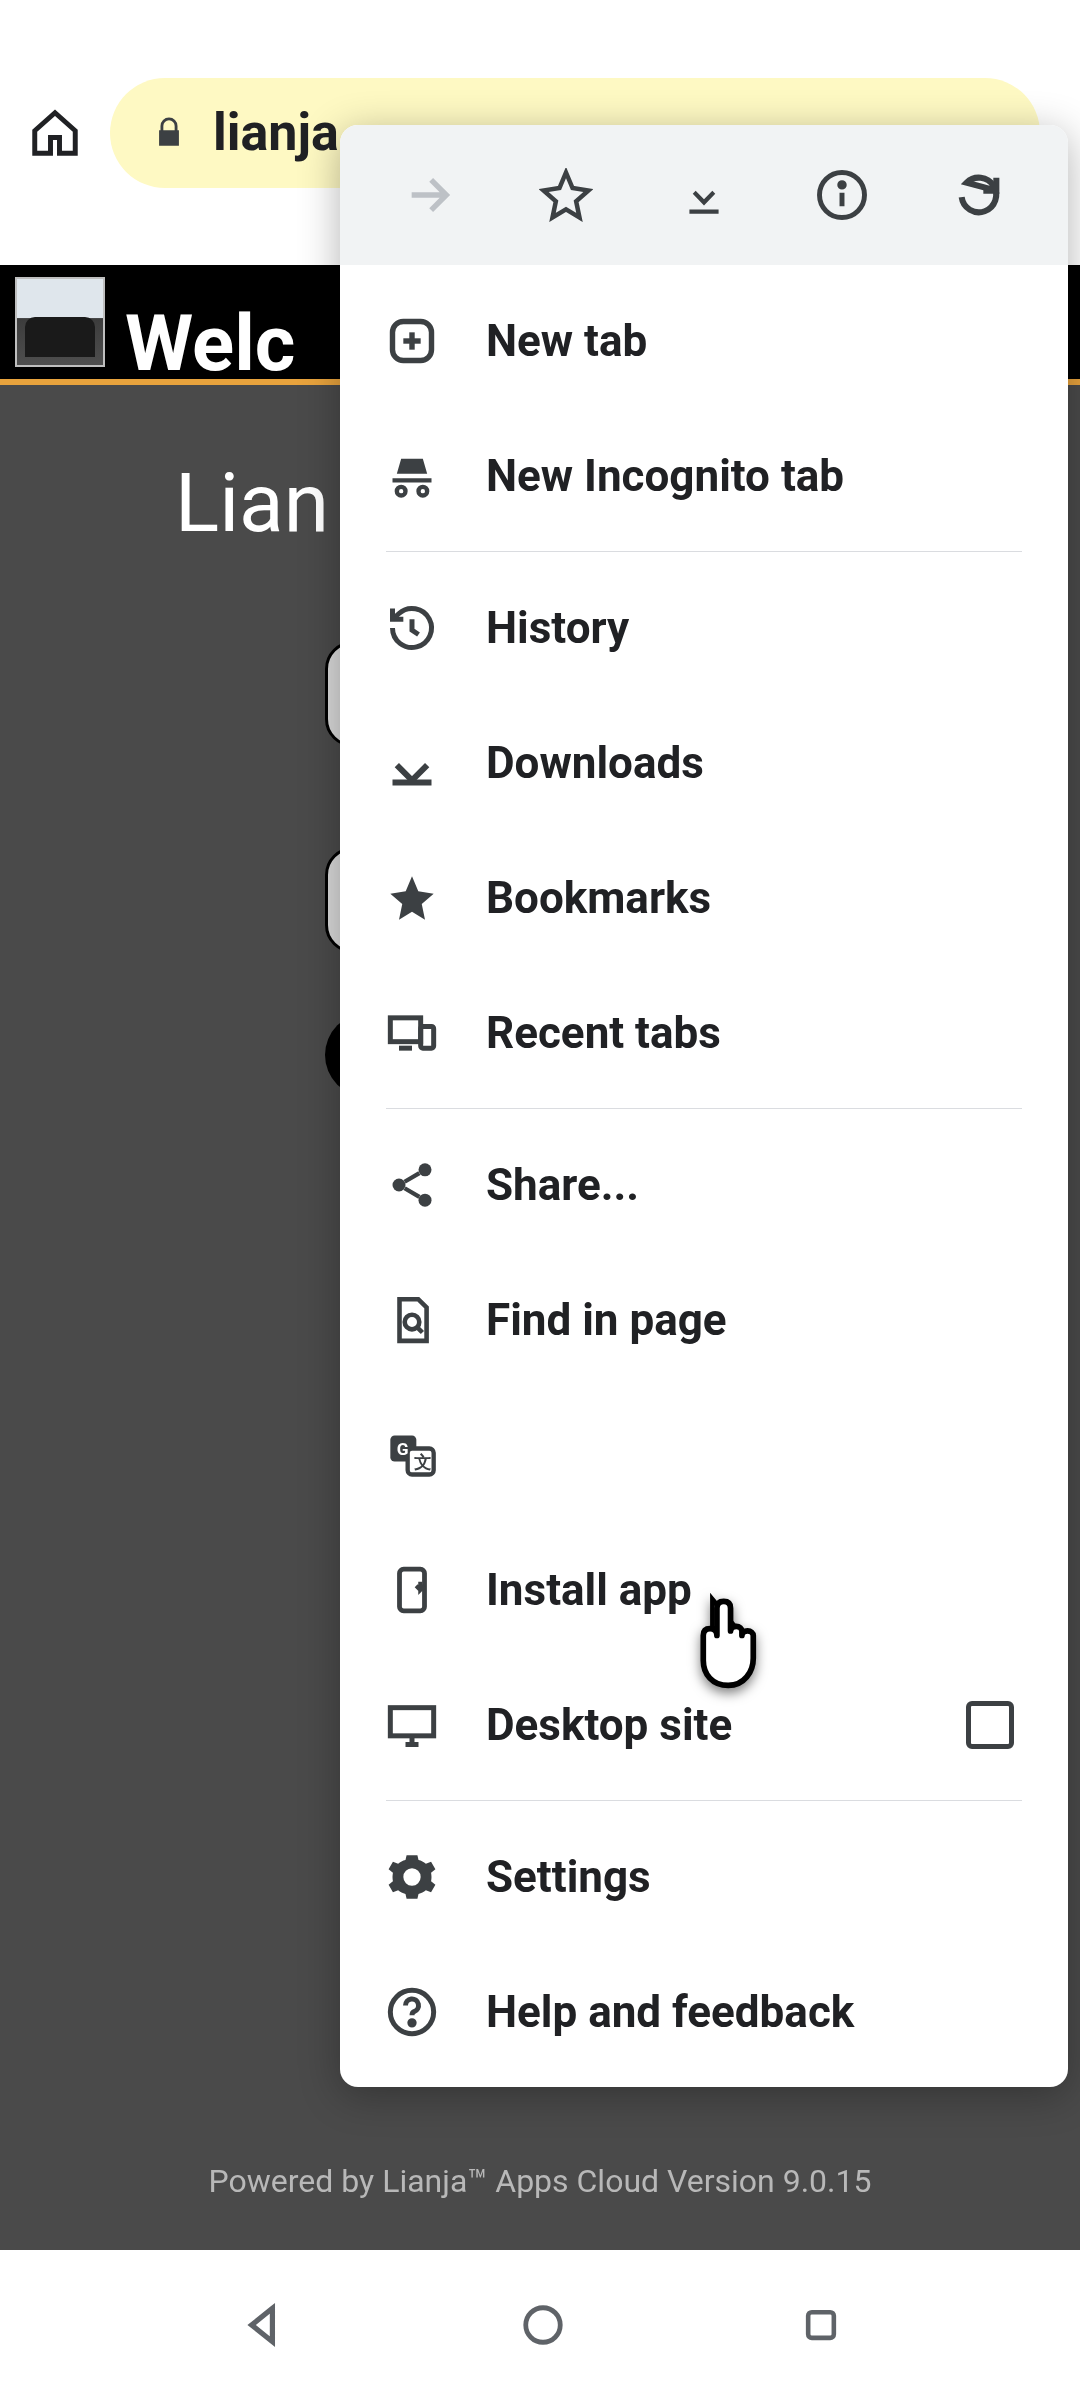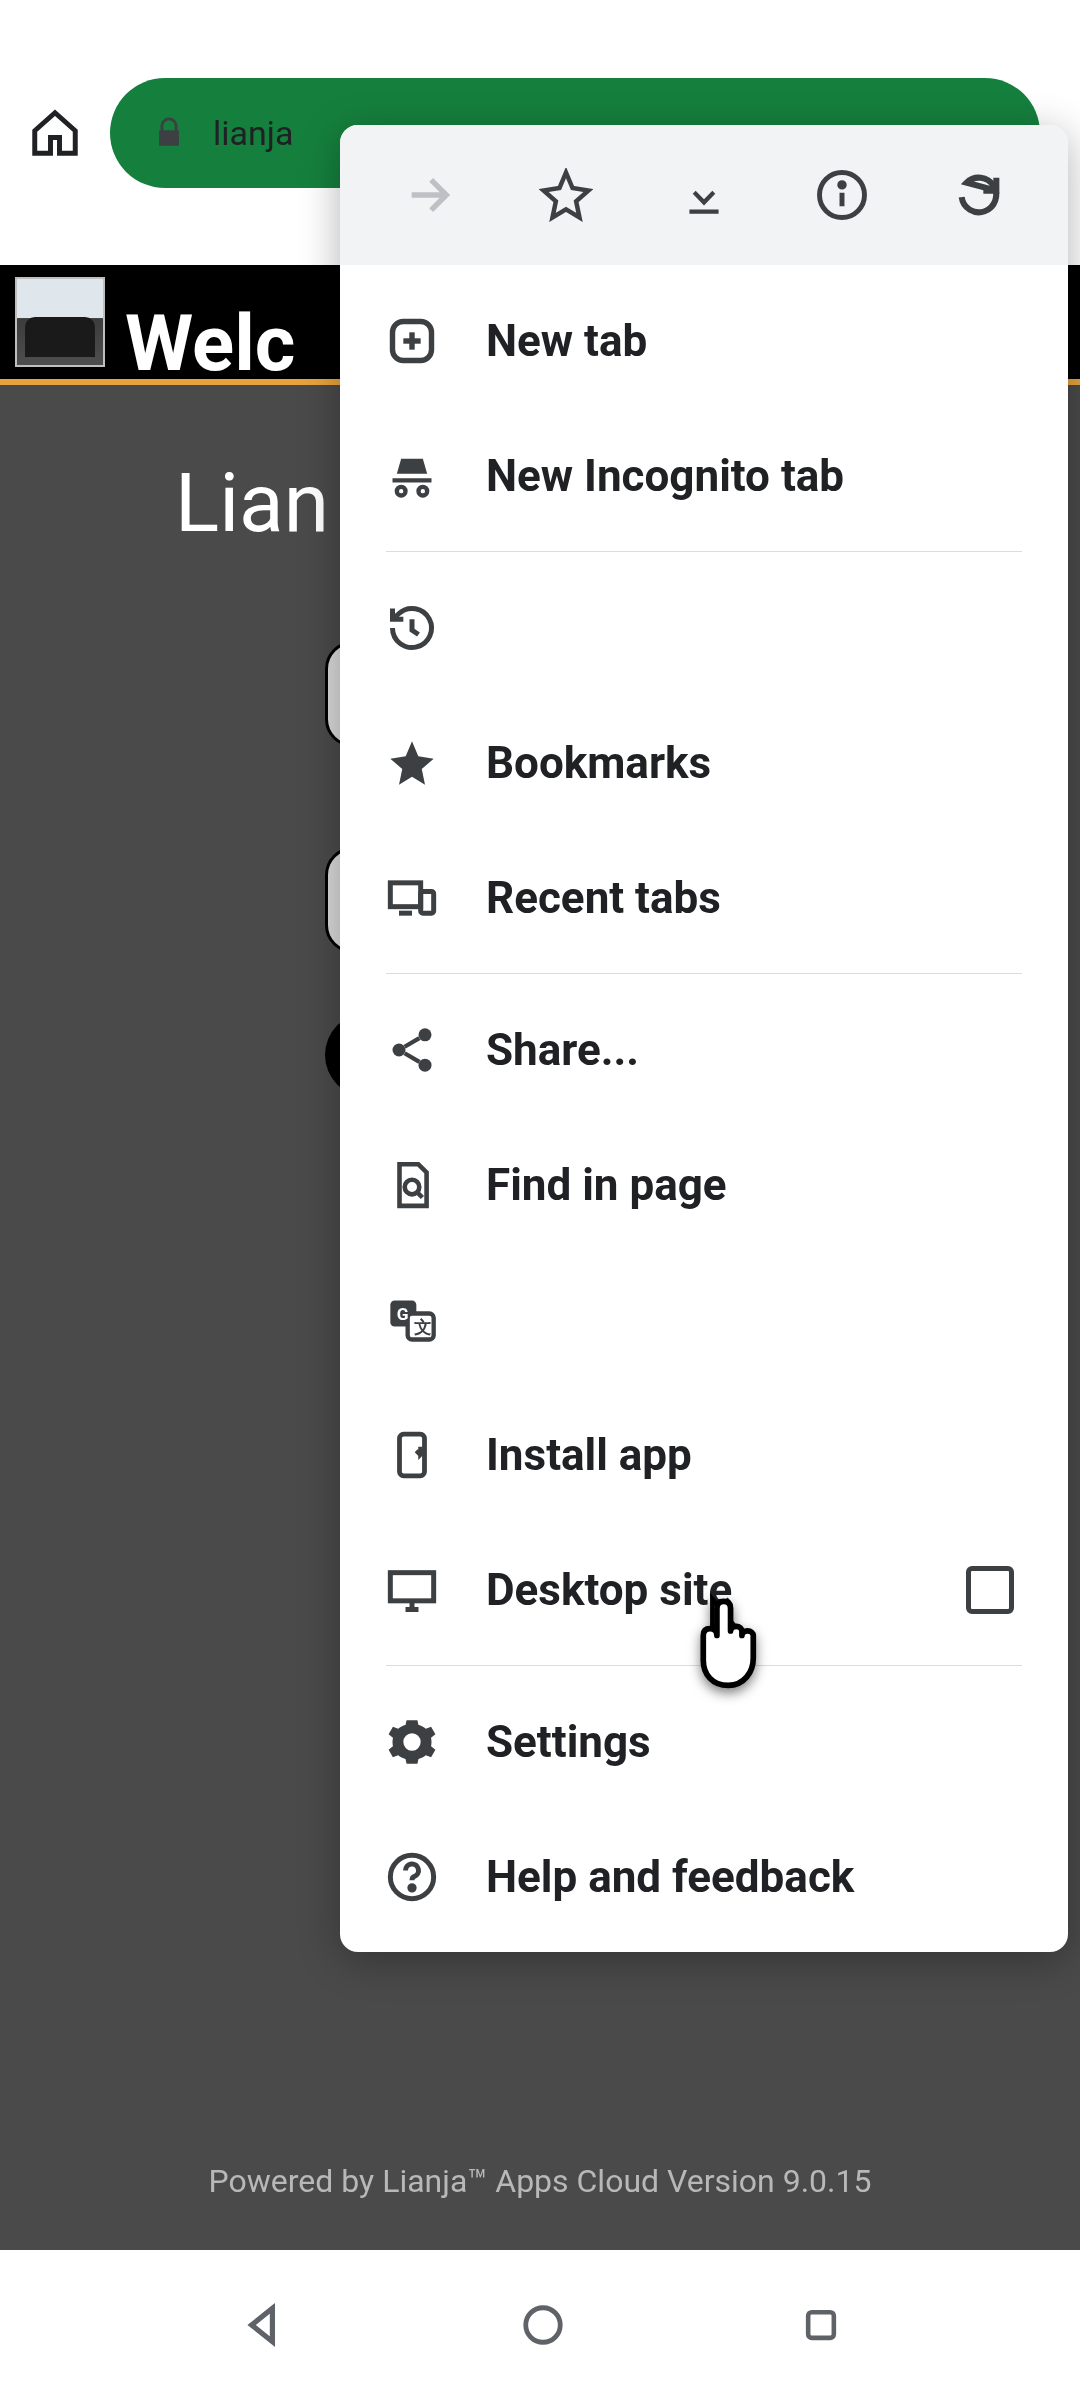"lianja" .address-bar { background: #15803d -> #fef9c3; font-size: 34px -> 52px; font-weight: none -> bold }
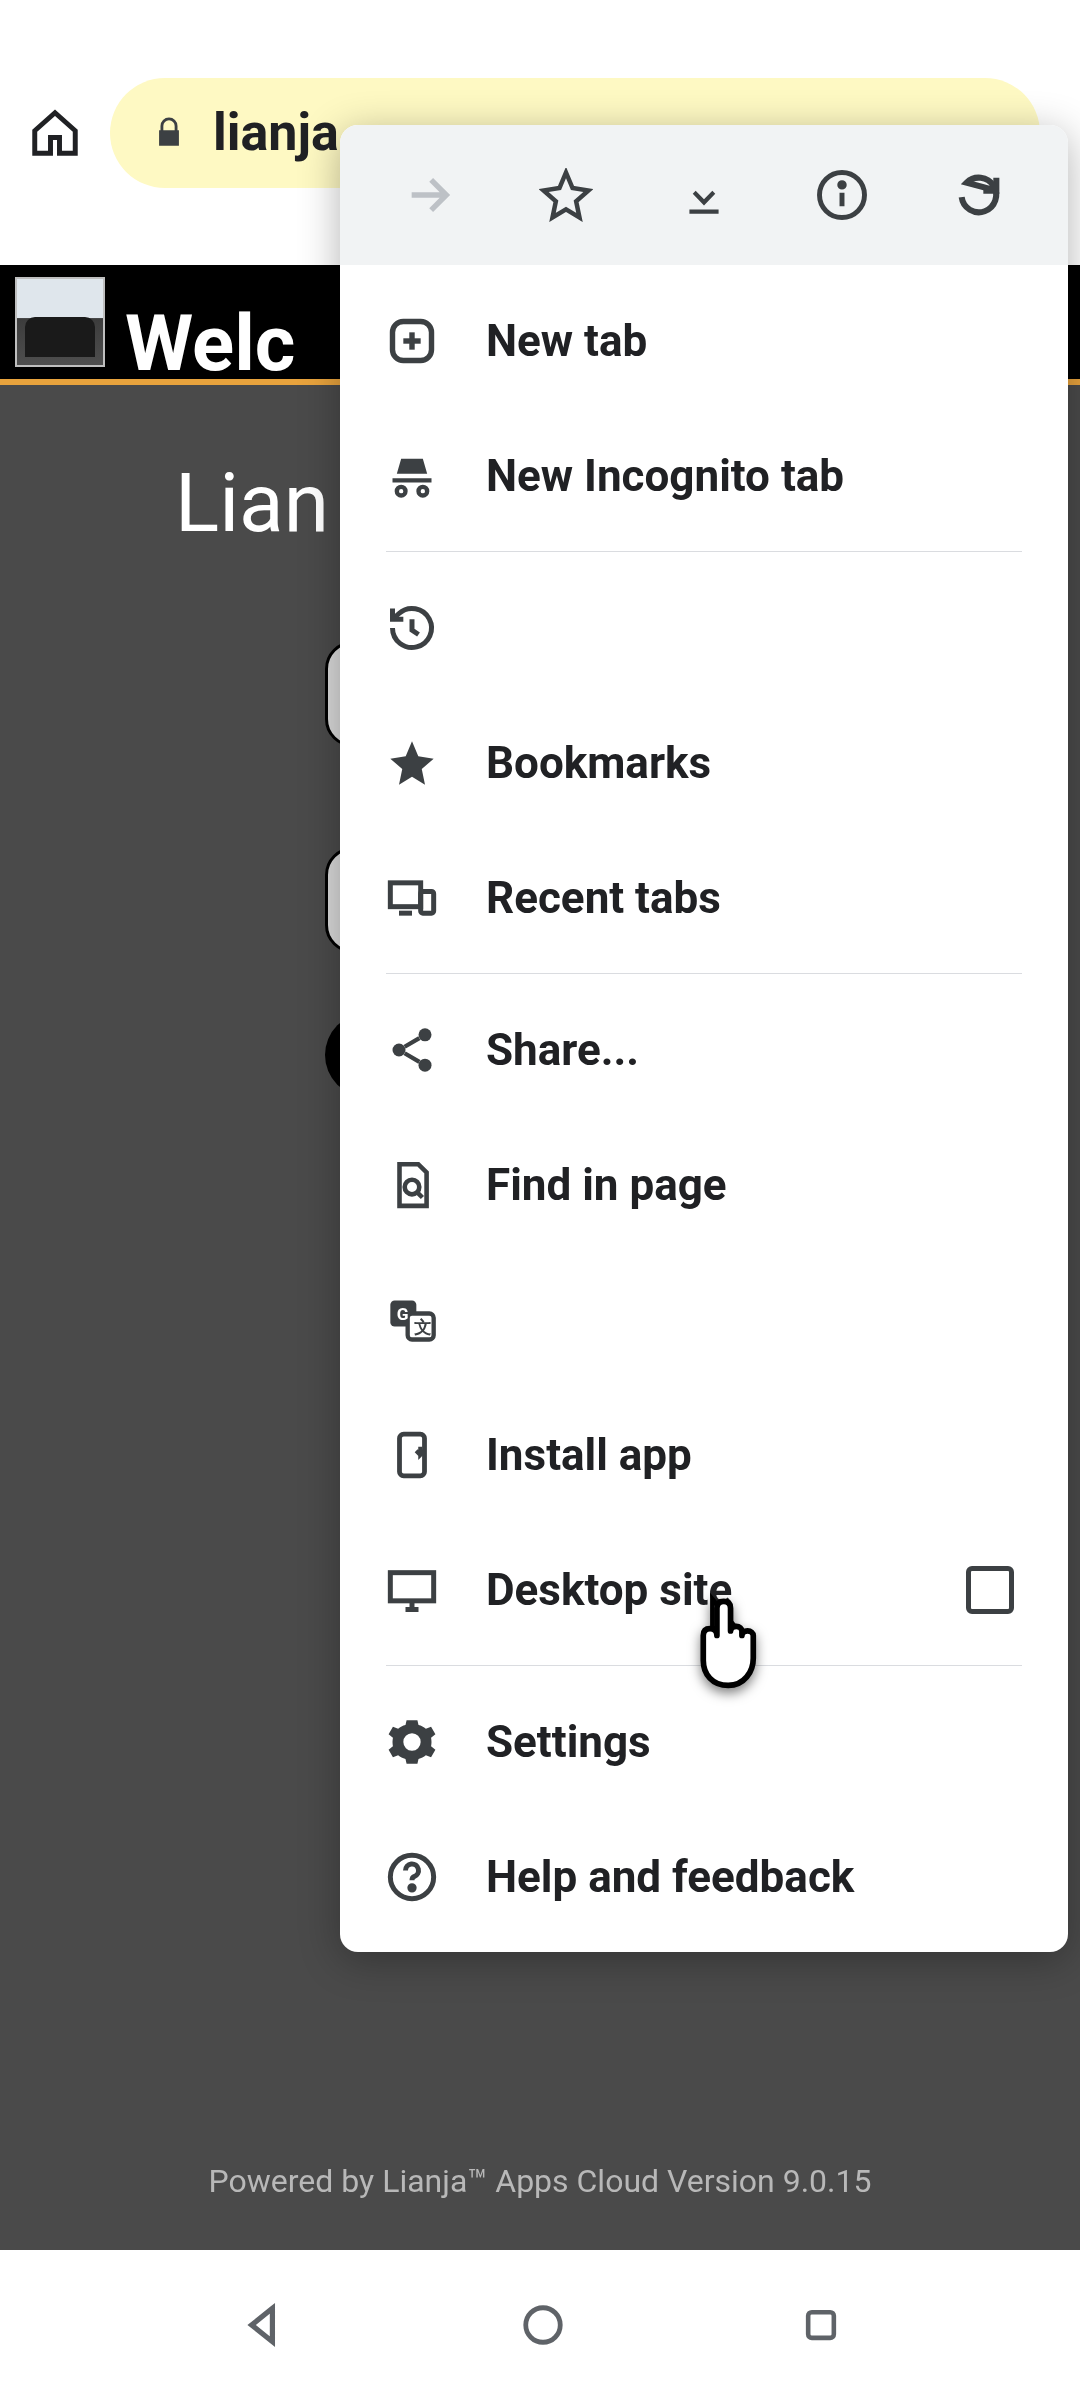"History" span.menu-label { html: none -> <span>History</span> }
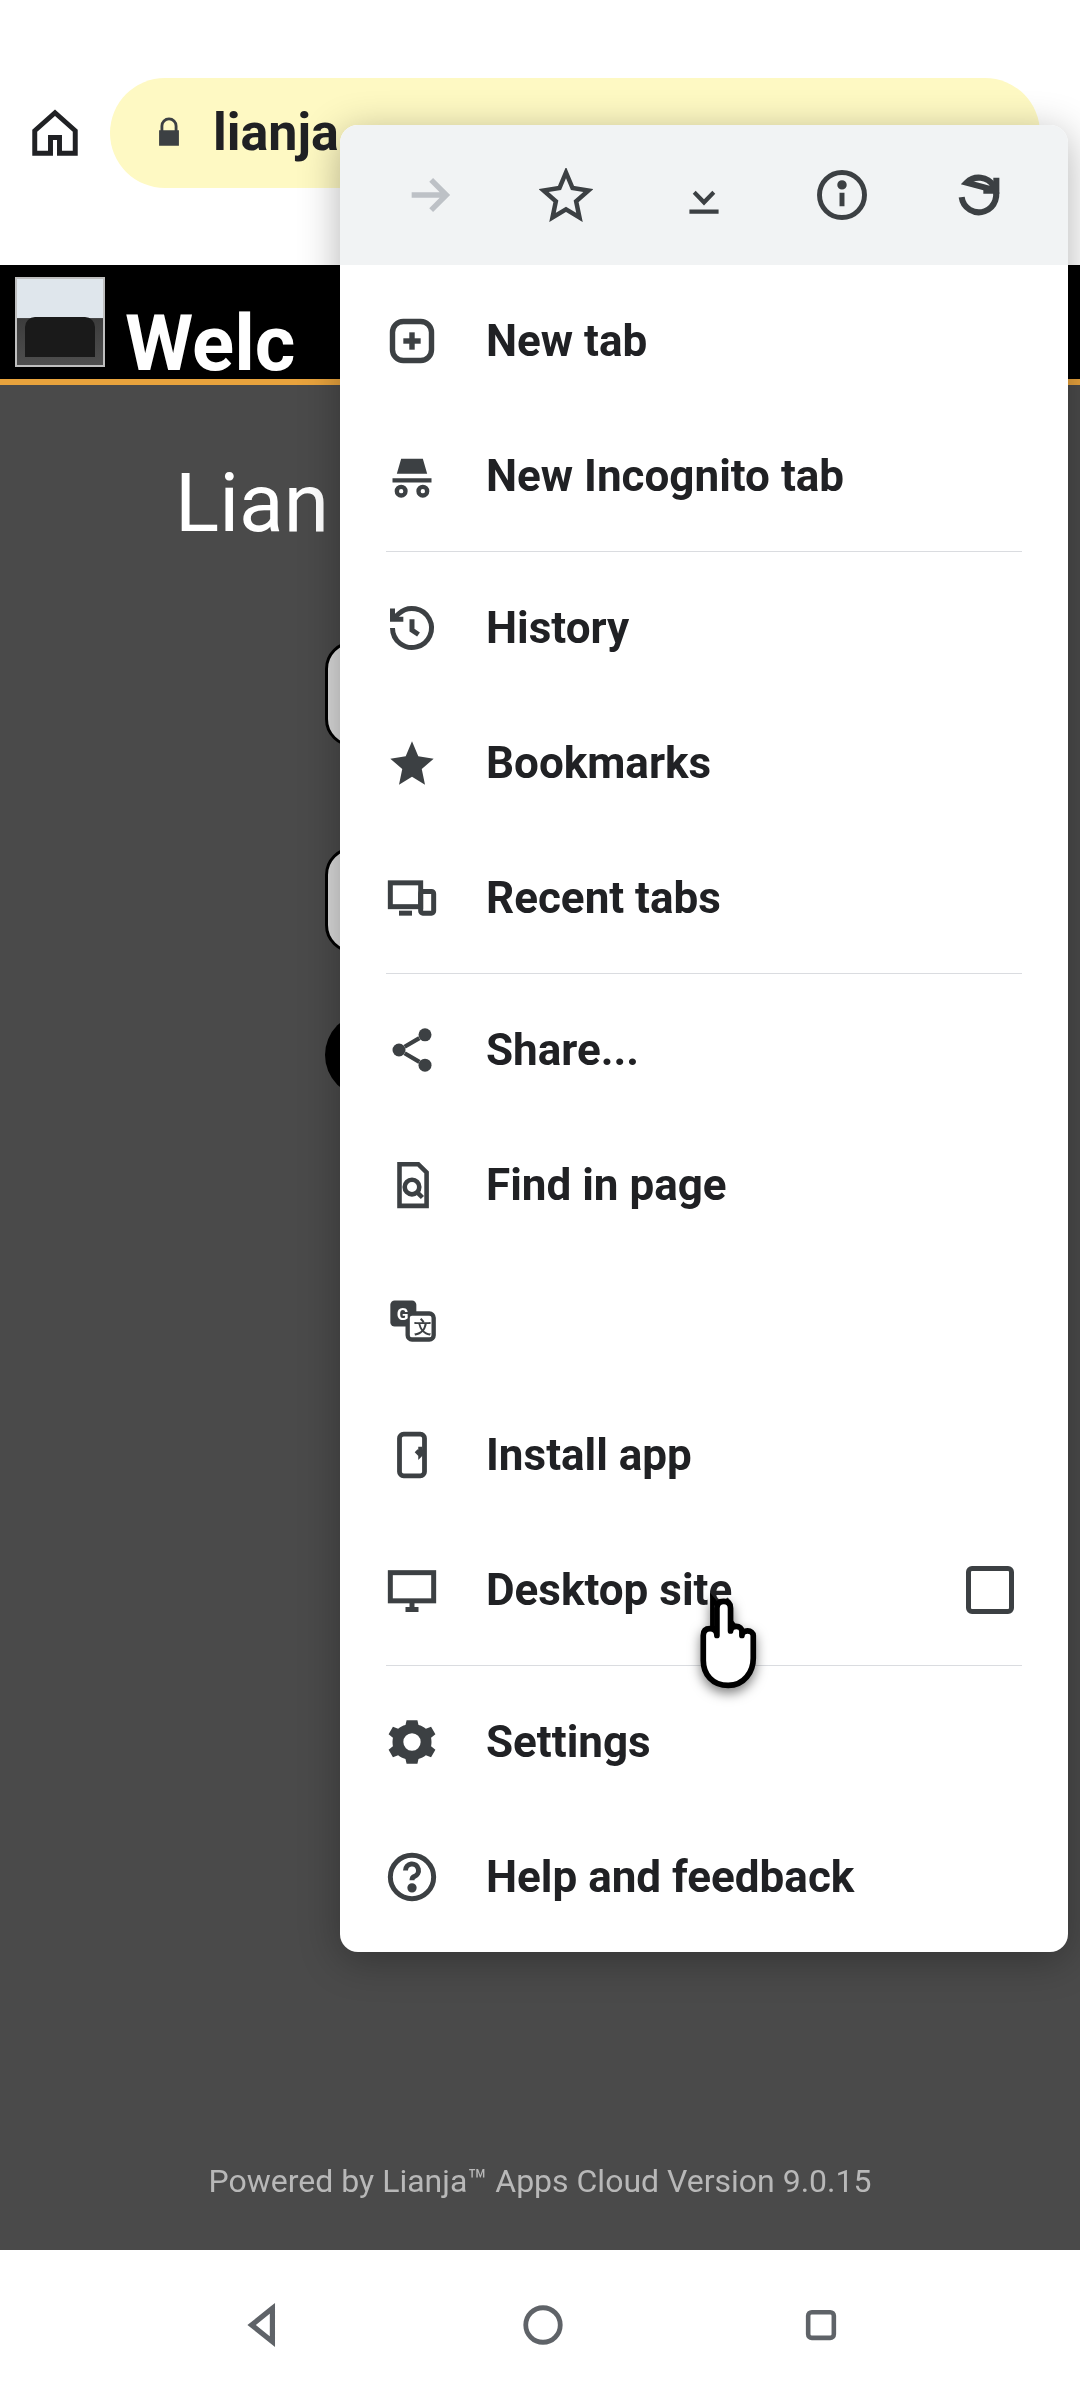"Downloads" div.menu-item { html: none -> <div> <div> <svg> <path></path> <path></path> </svg> </div> <span>Downloads</span> </div> }
